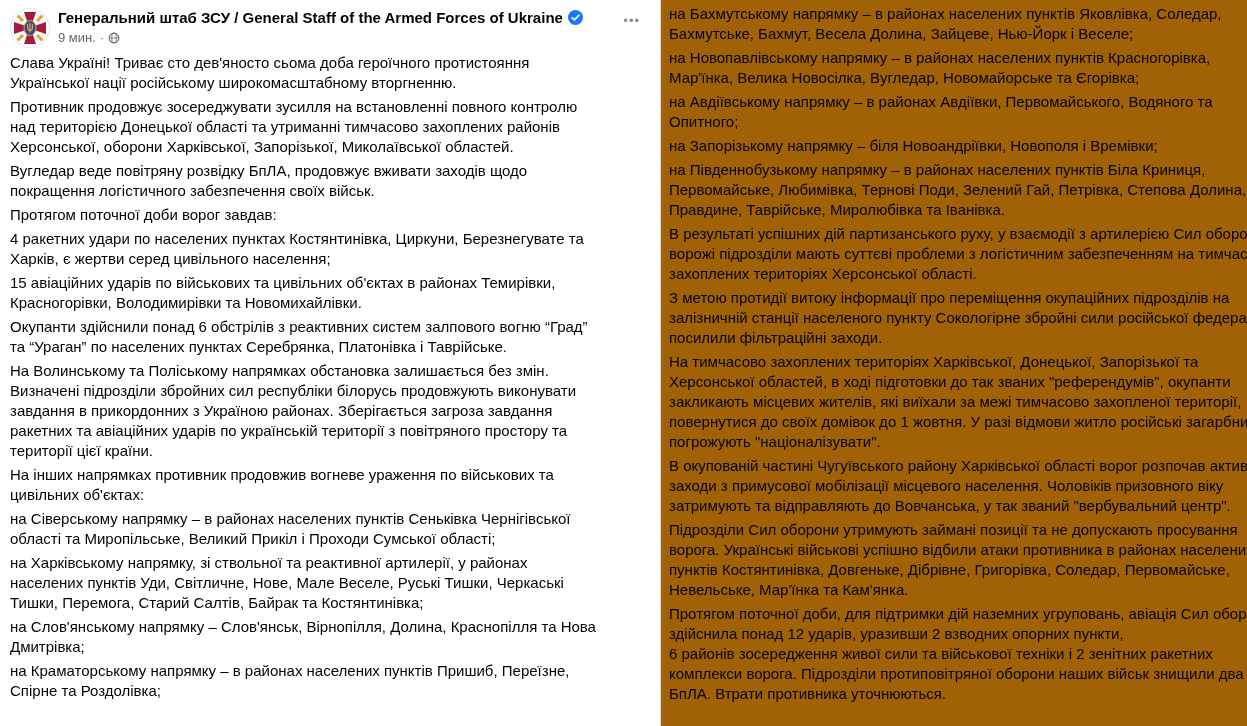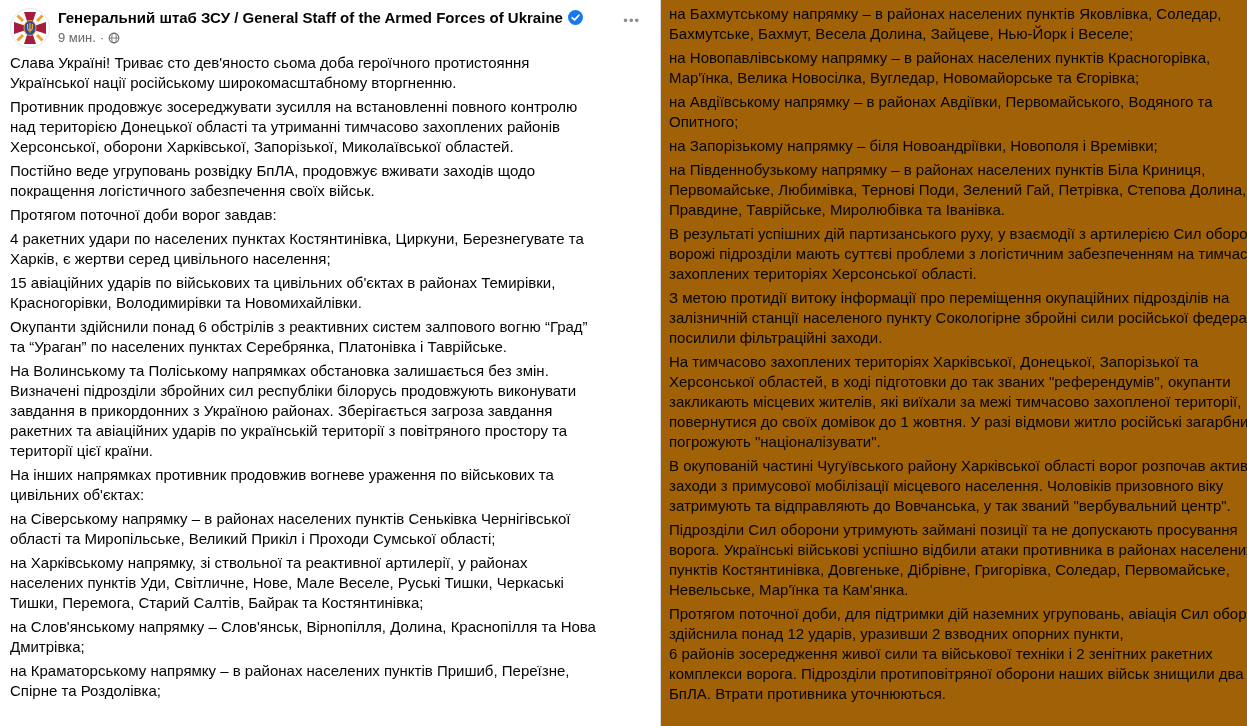"Постійно веде угруповань розвідку БпЛА," p.para { text: Постійно веде угруповань -> Вугледар веде повітряну }
